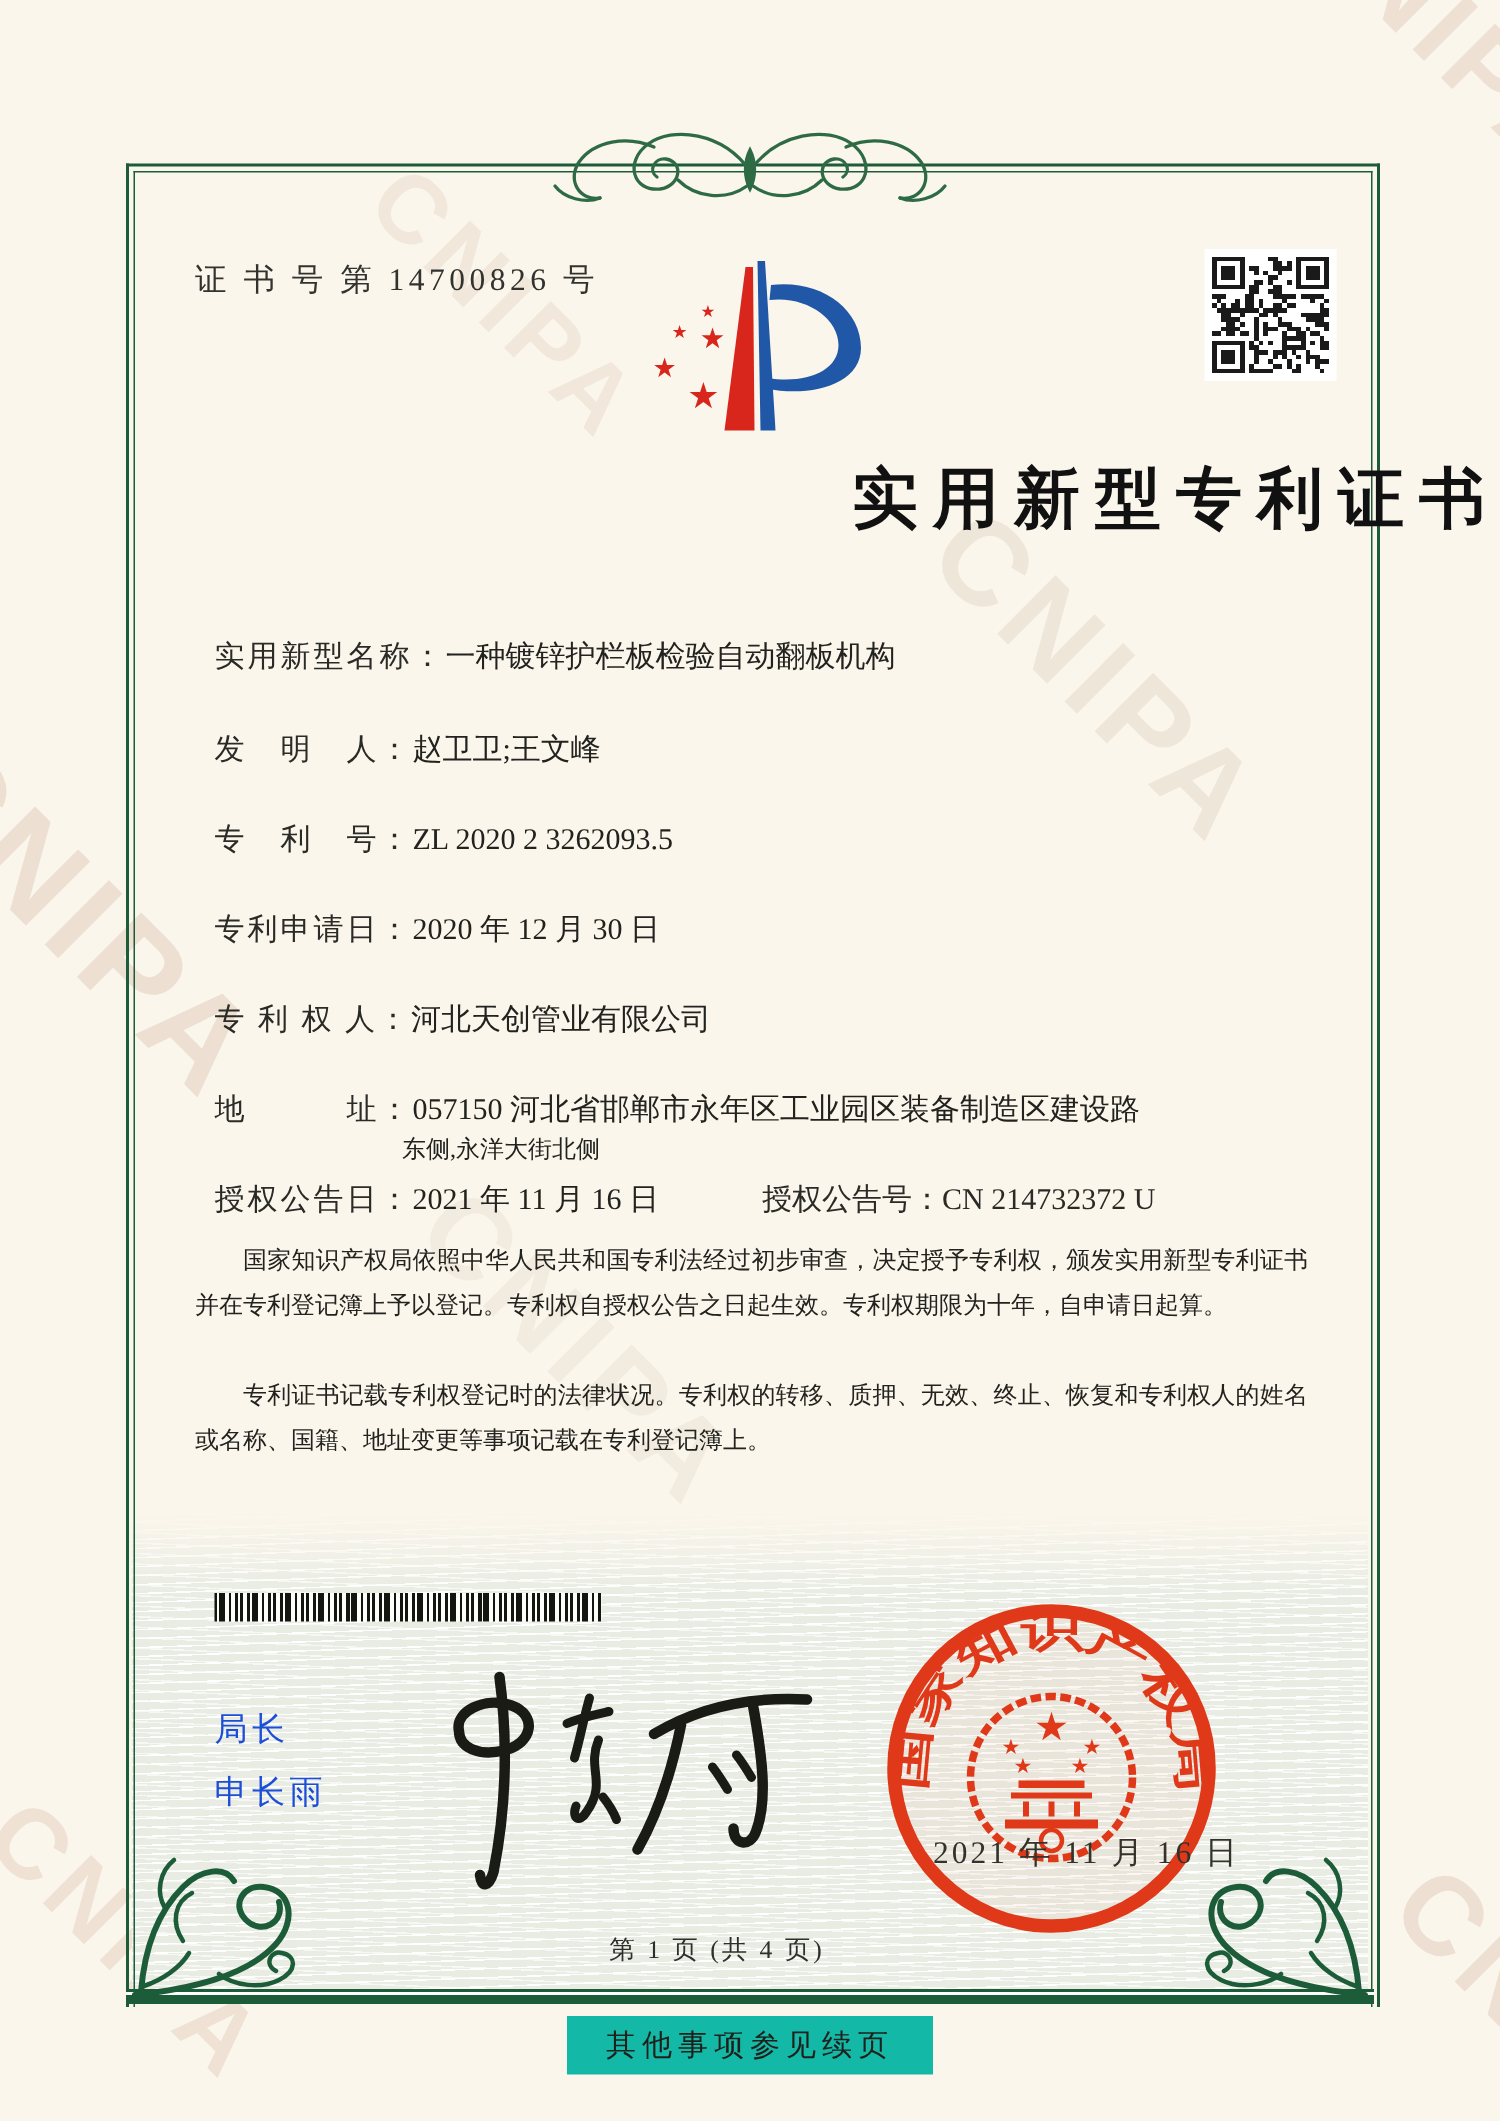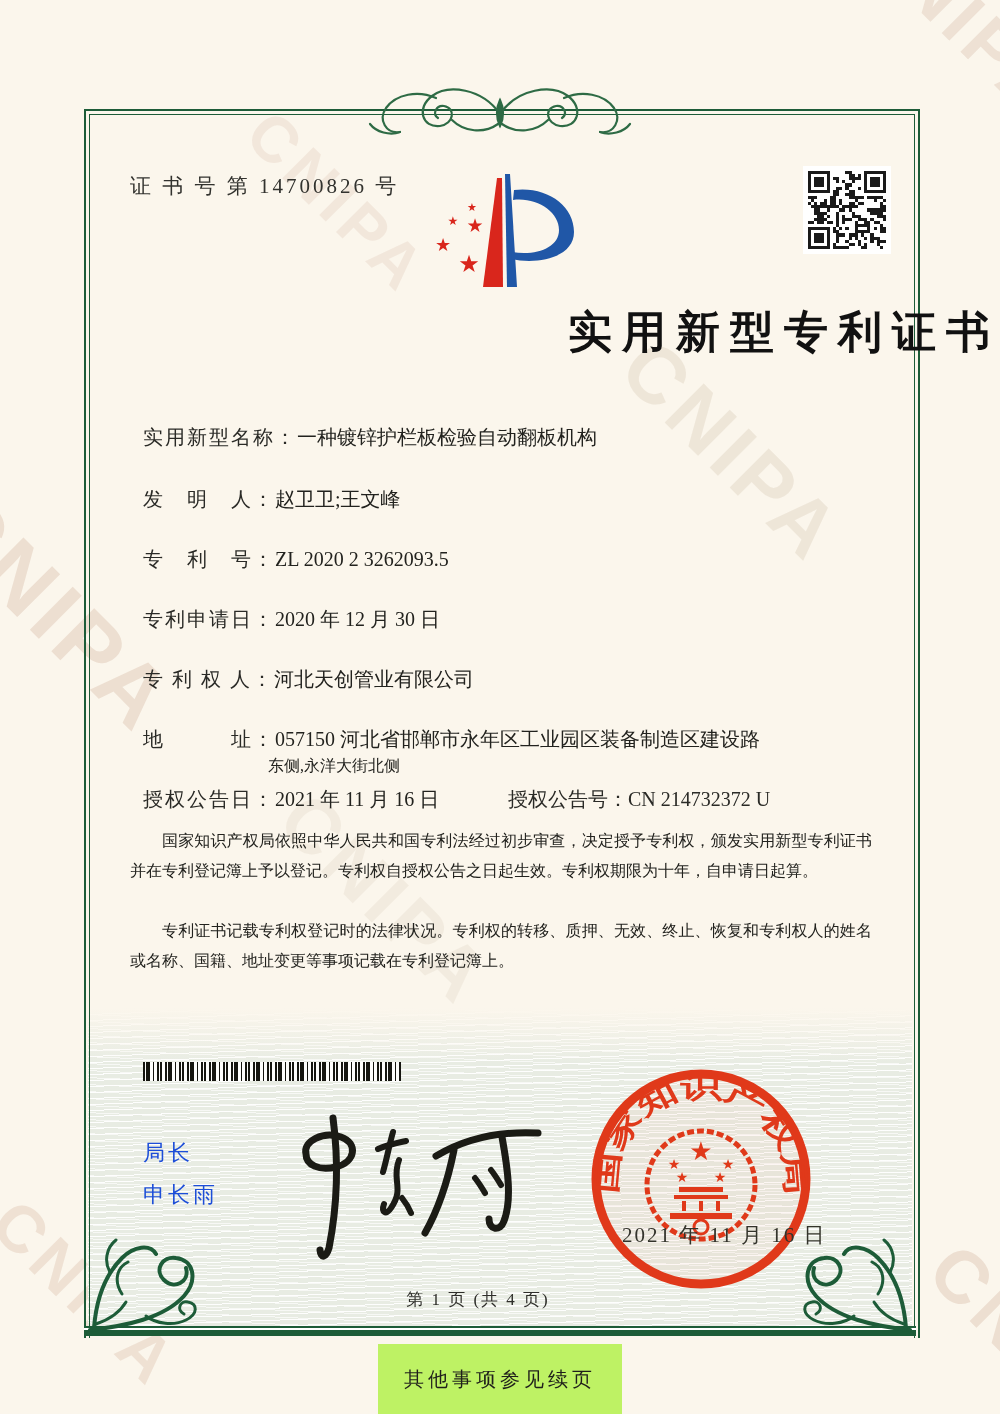"其他事项参见续页" .note span { background: #bef264 -> #14b8a6; padding: 22px 26px -> 6px 26px }
